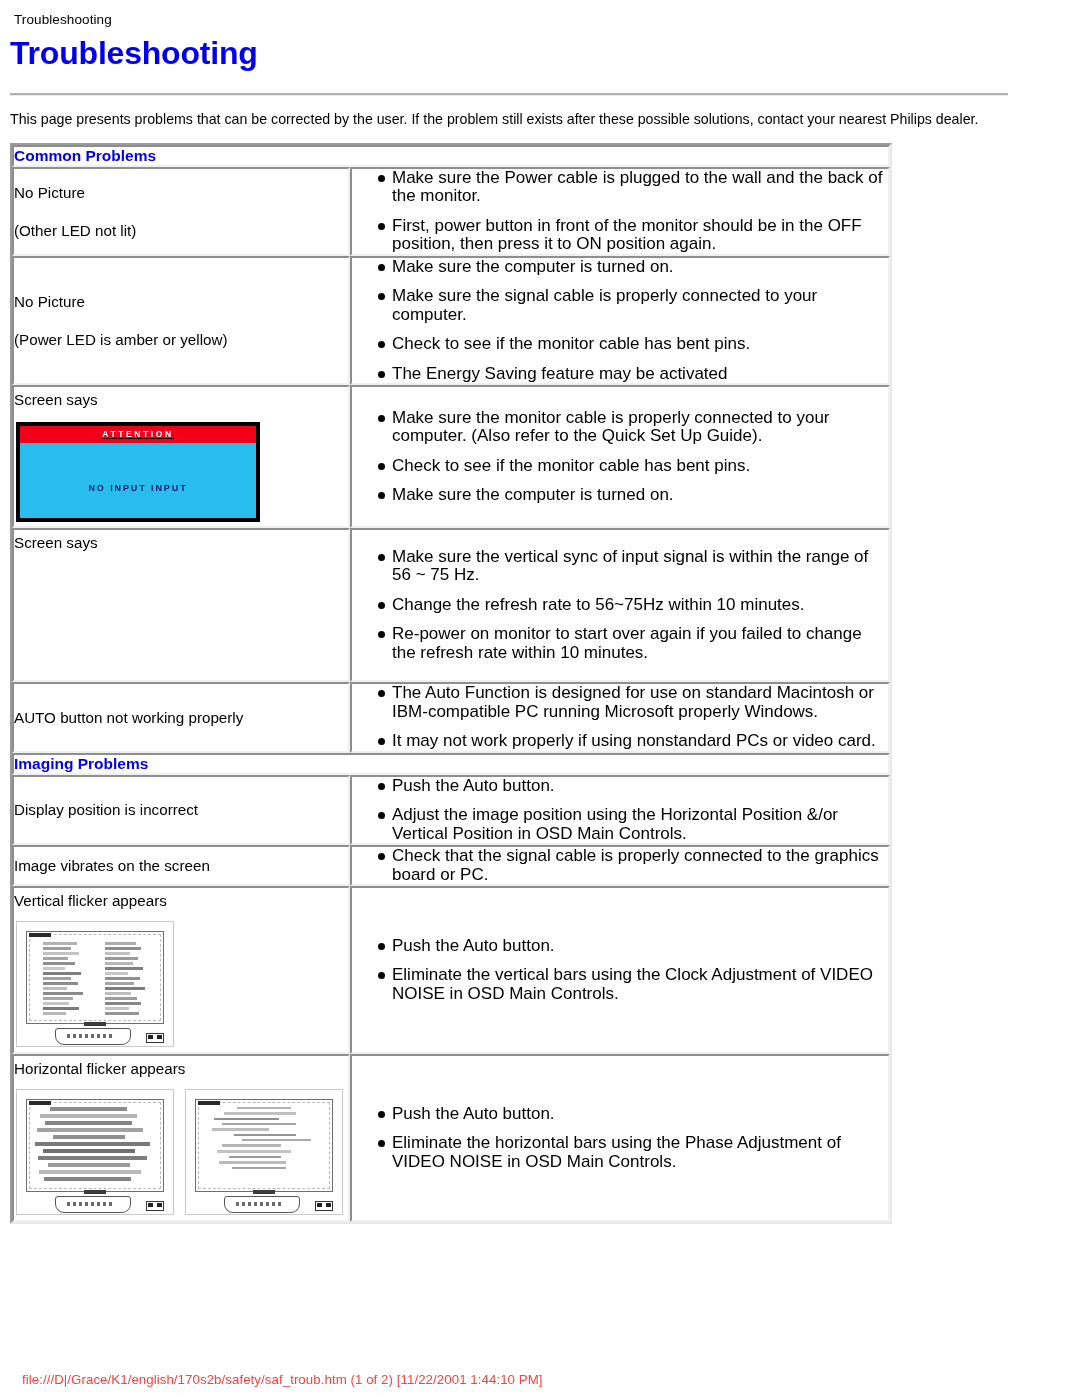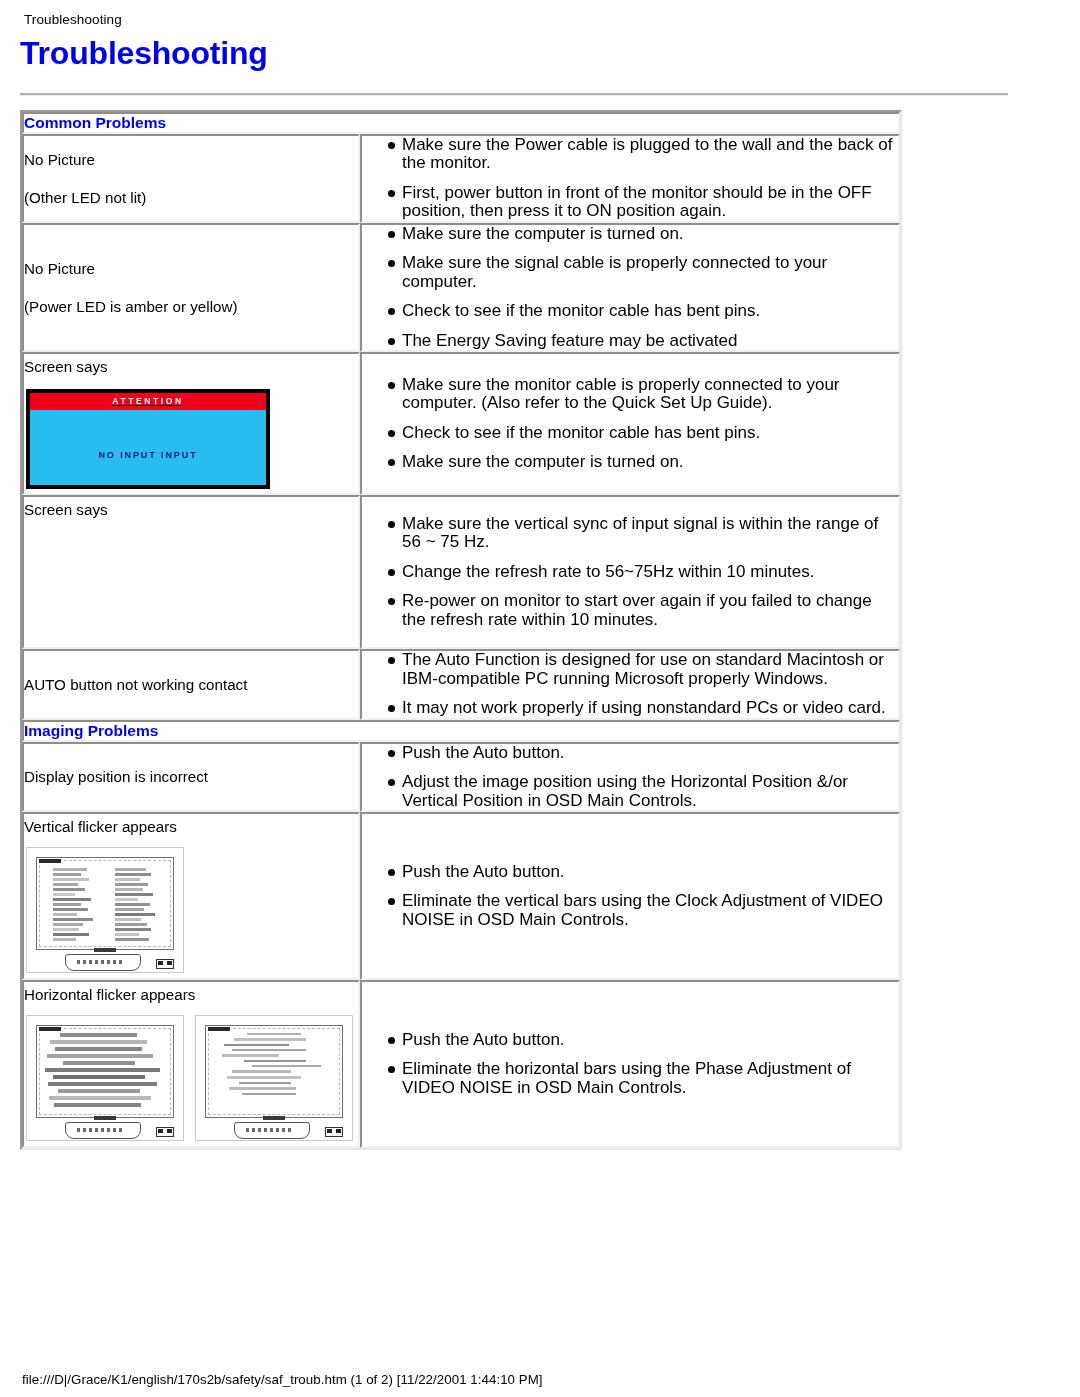"Troubleshooting" .page { padding: 8px 18px 0 18px -> 8px 18px 0 8px }
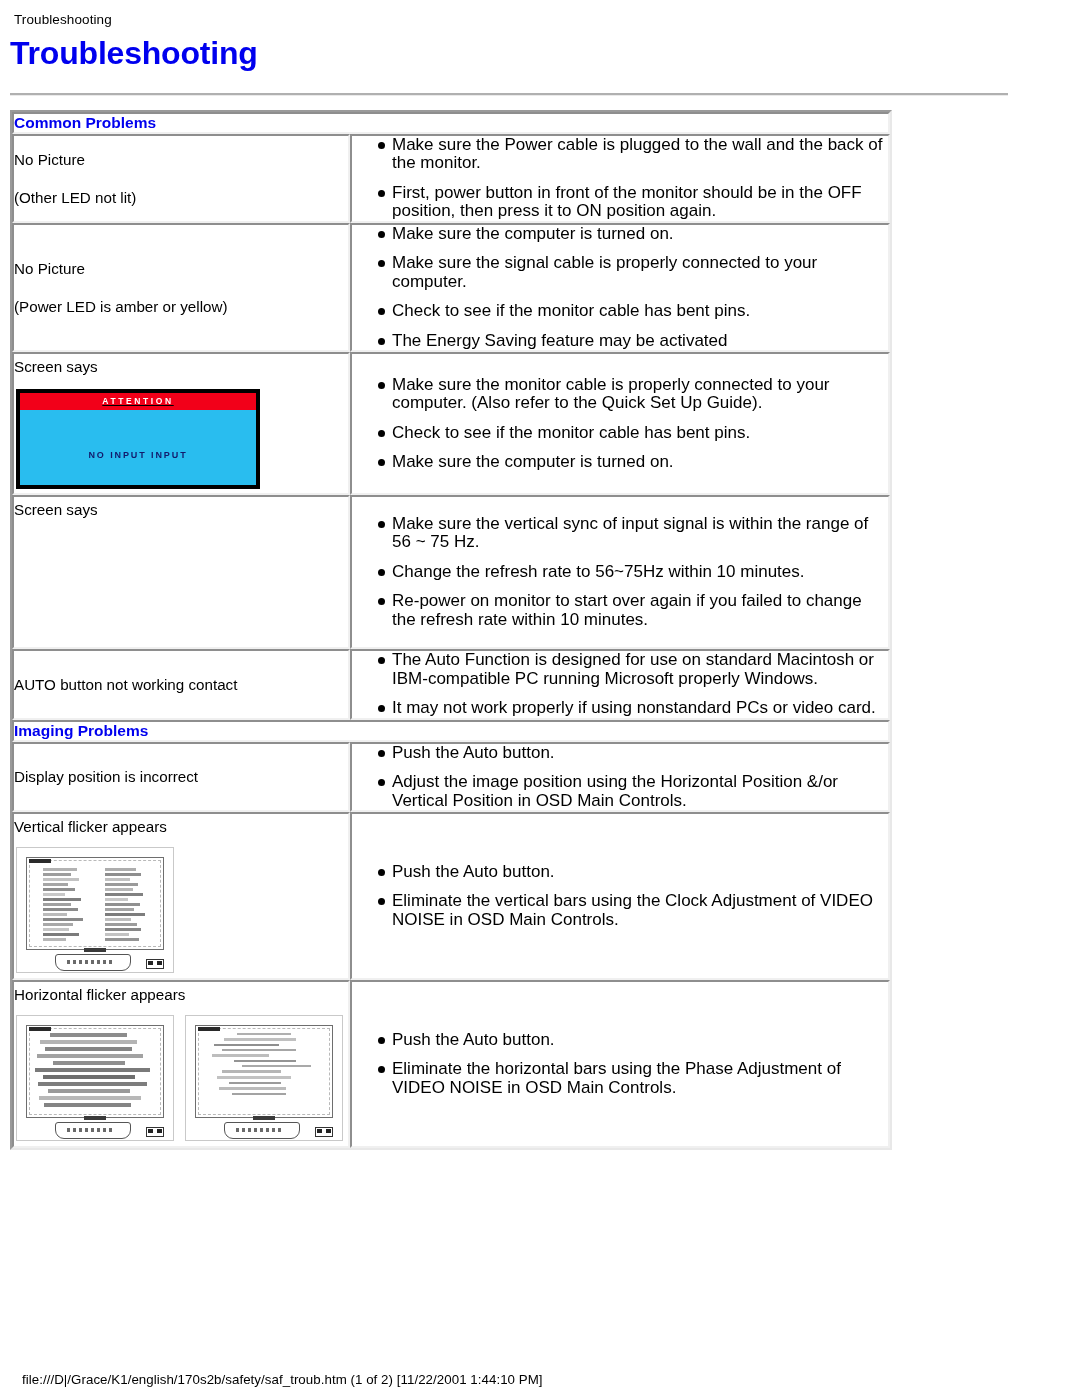"This page presents problems that" p.intro { html: none -> <p>This page presents problems that can be corrected by the user. If the problem still exists after these possible solutions, contact your nearest Philips dealer.</p> }
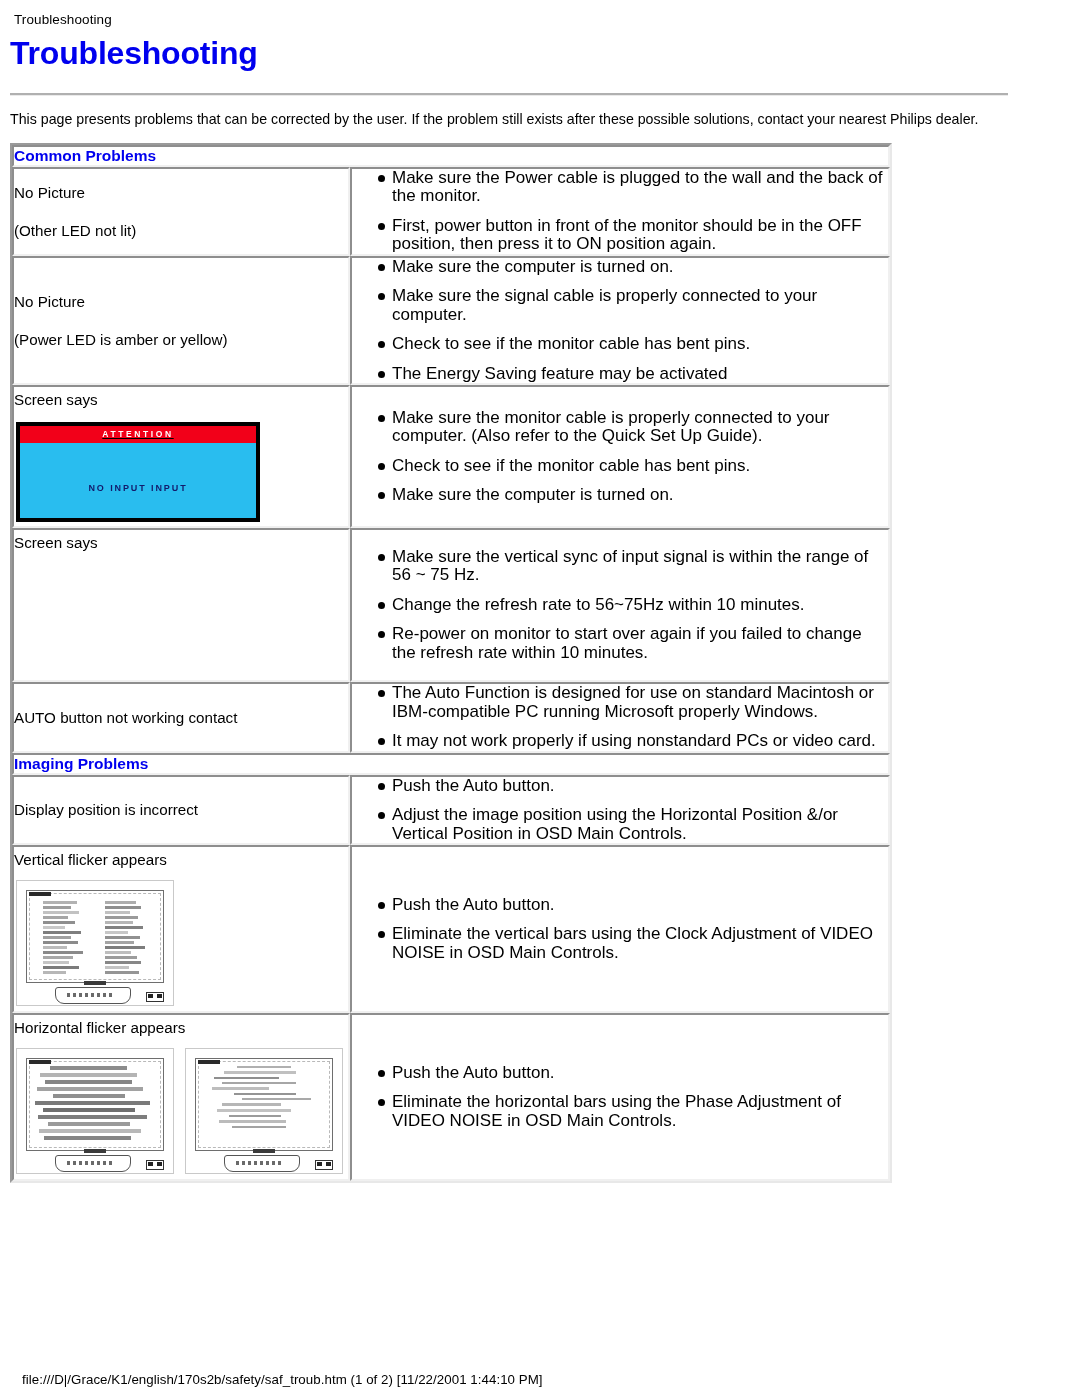"AUTO button not working contact" span.qlabel { text: contact -> properly }
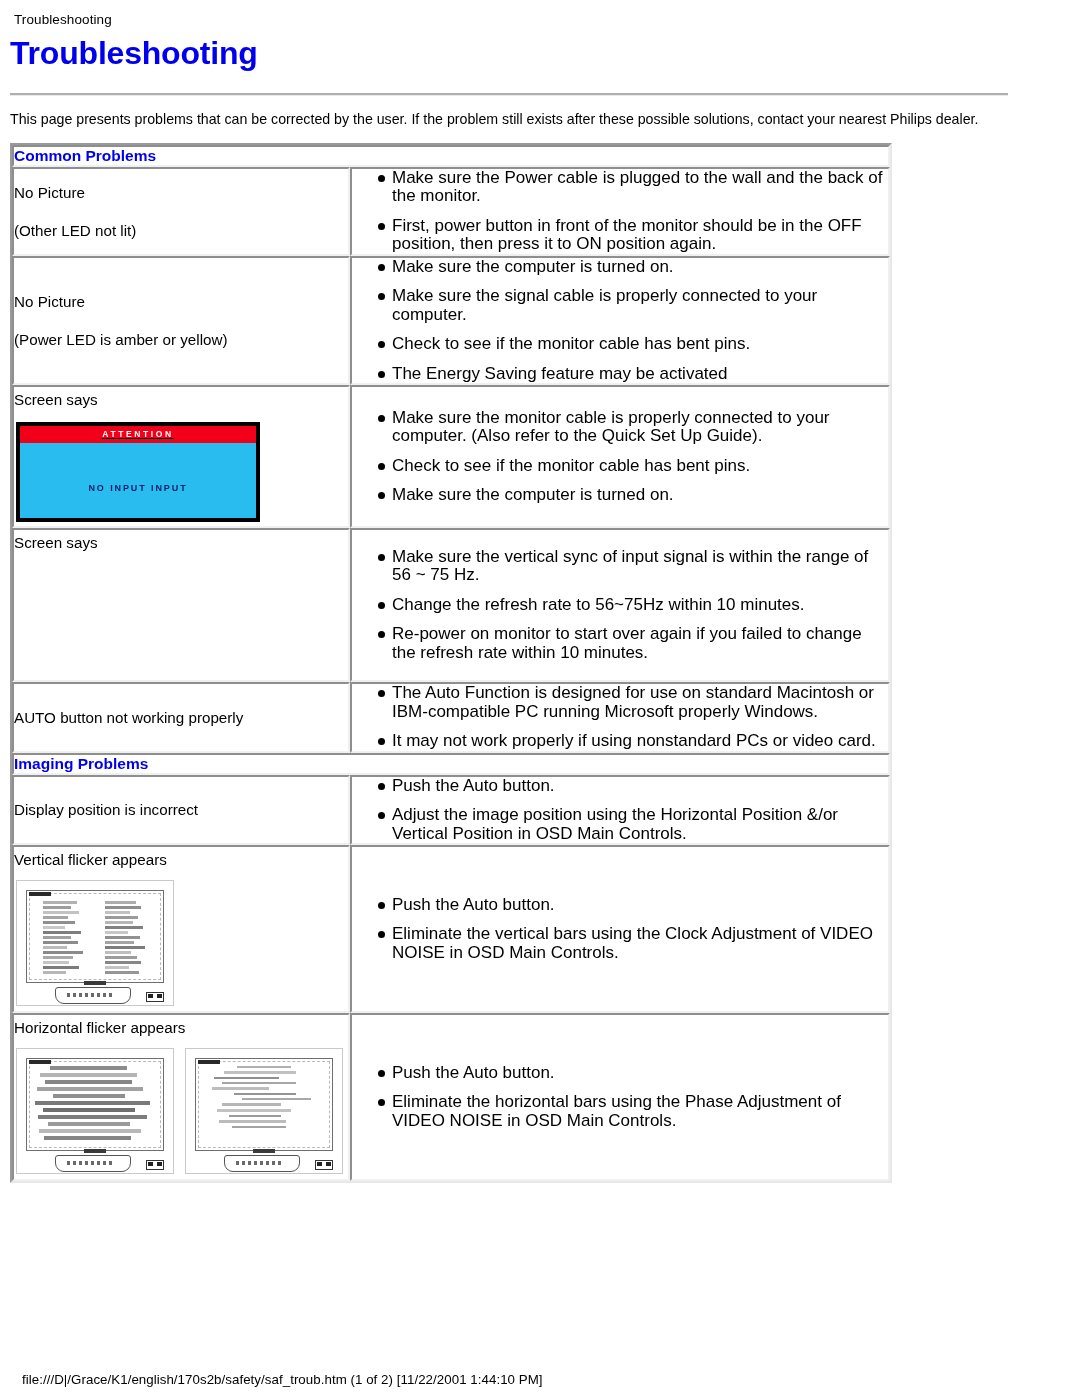"Image vibrates on the screen" tr { html: none -> <tr> <td> <span>Image vibrates on the screen</span> </td> <td> <ul> <li>Check that the signal cable is properly connected to the graphics board or PC.</li> </ul> </td> </tr> }
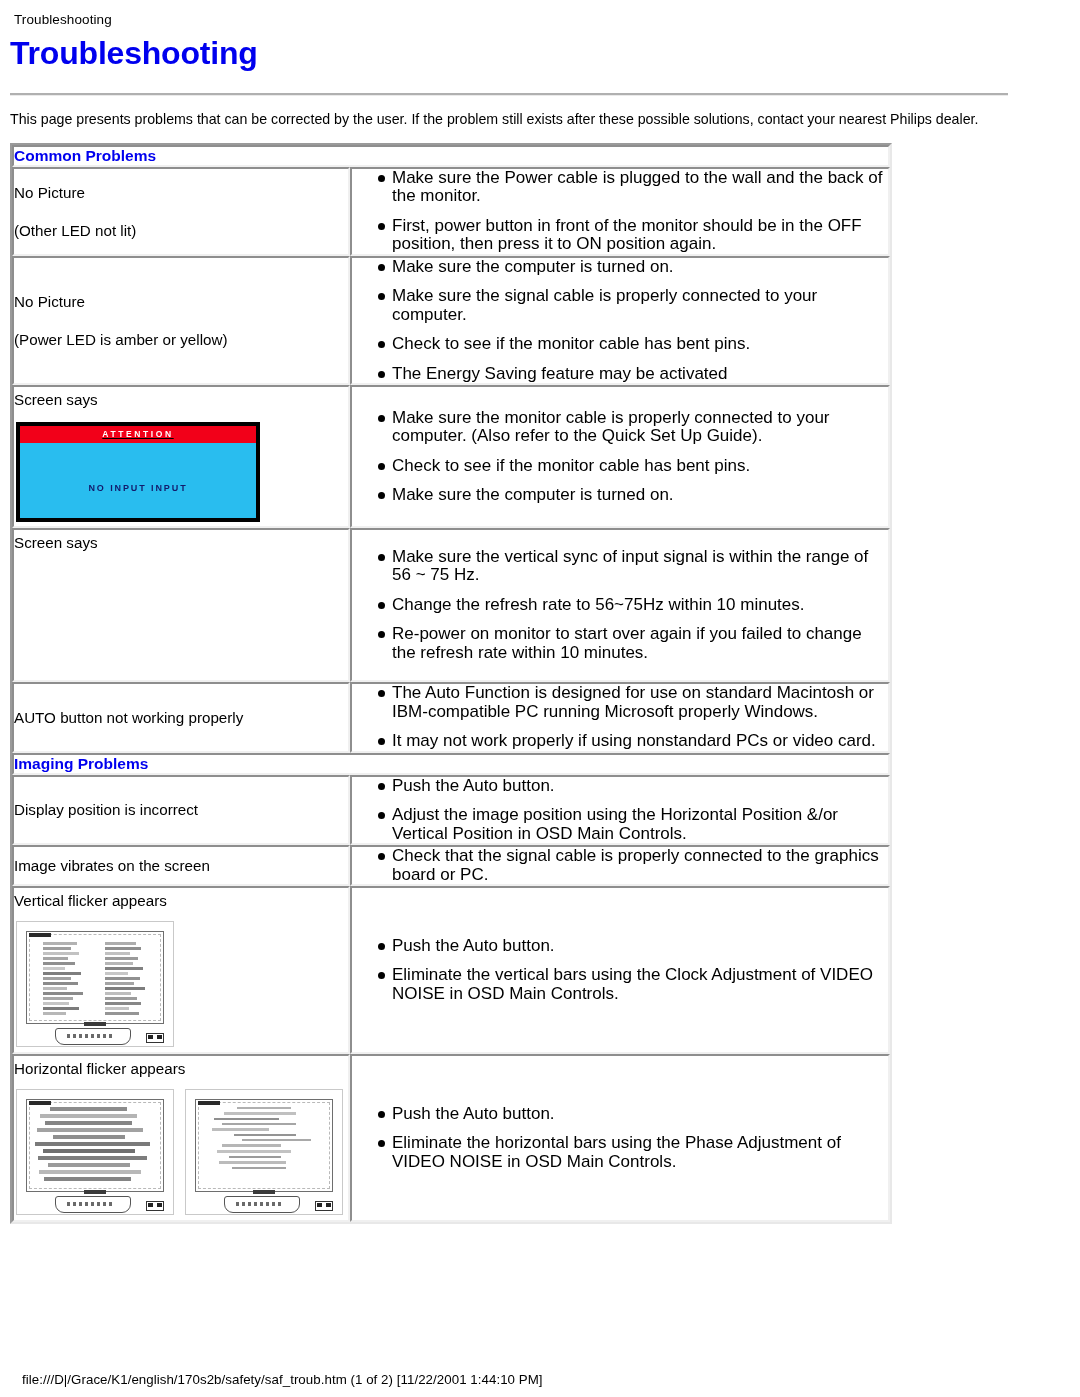"file:///D|/Grace/K1/english/170s2b/safet" .footer { color: #000000 -> #ef4444 }
